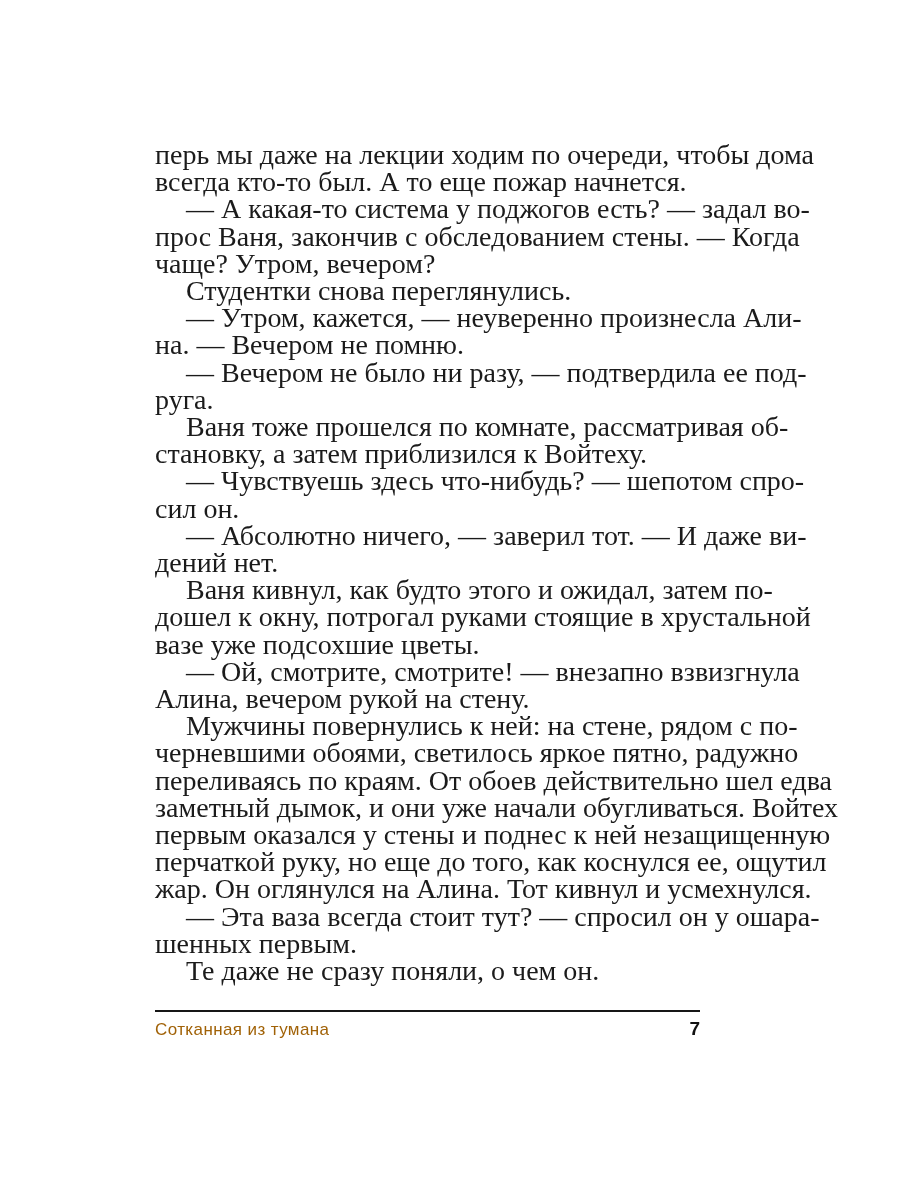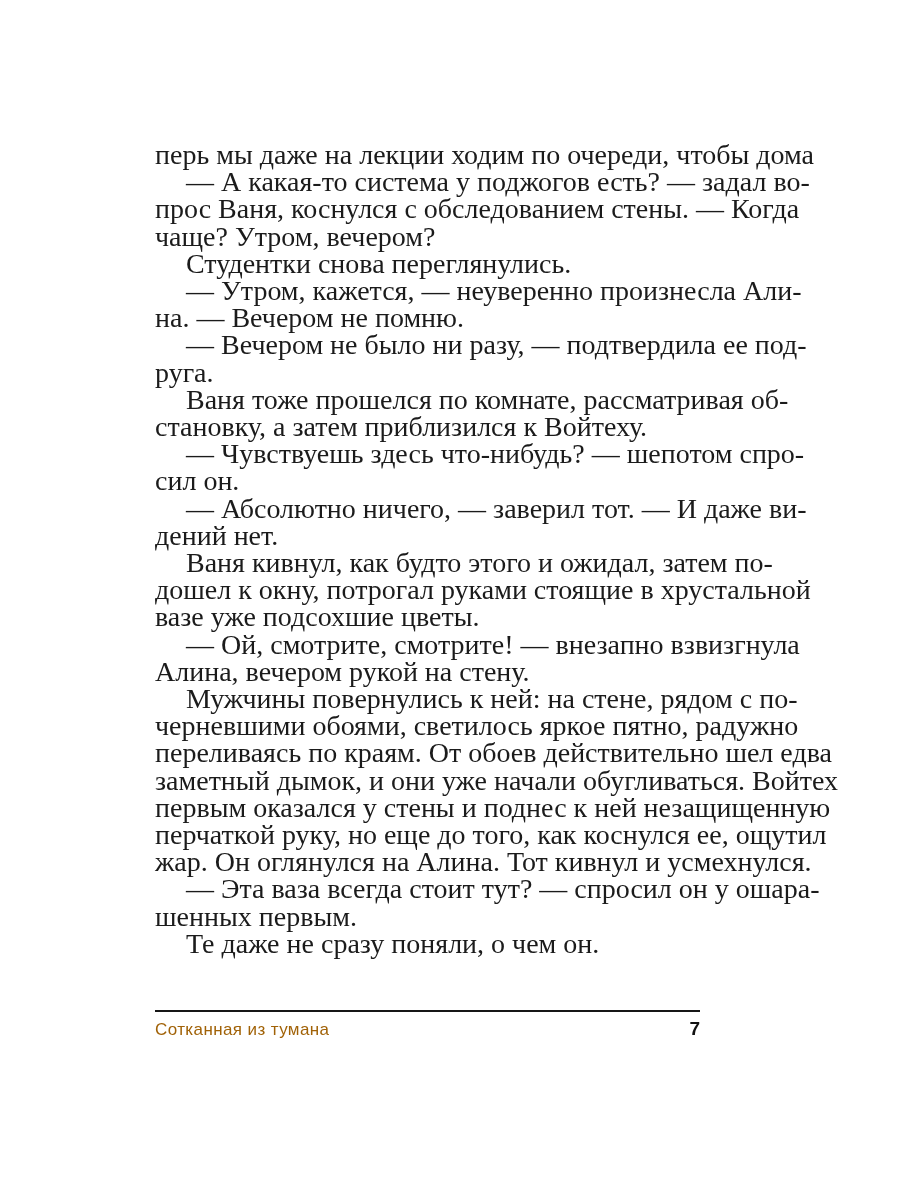"всегда кто-то был. А то" div.line { html: none -> <div>всегда кто-то был. А то еще пожар начнется.</div> }
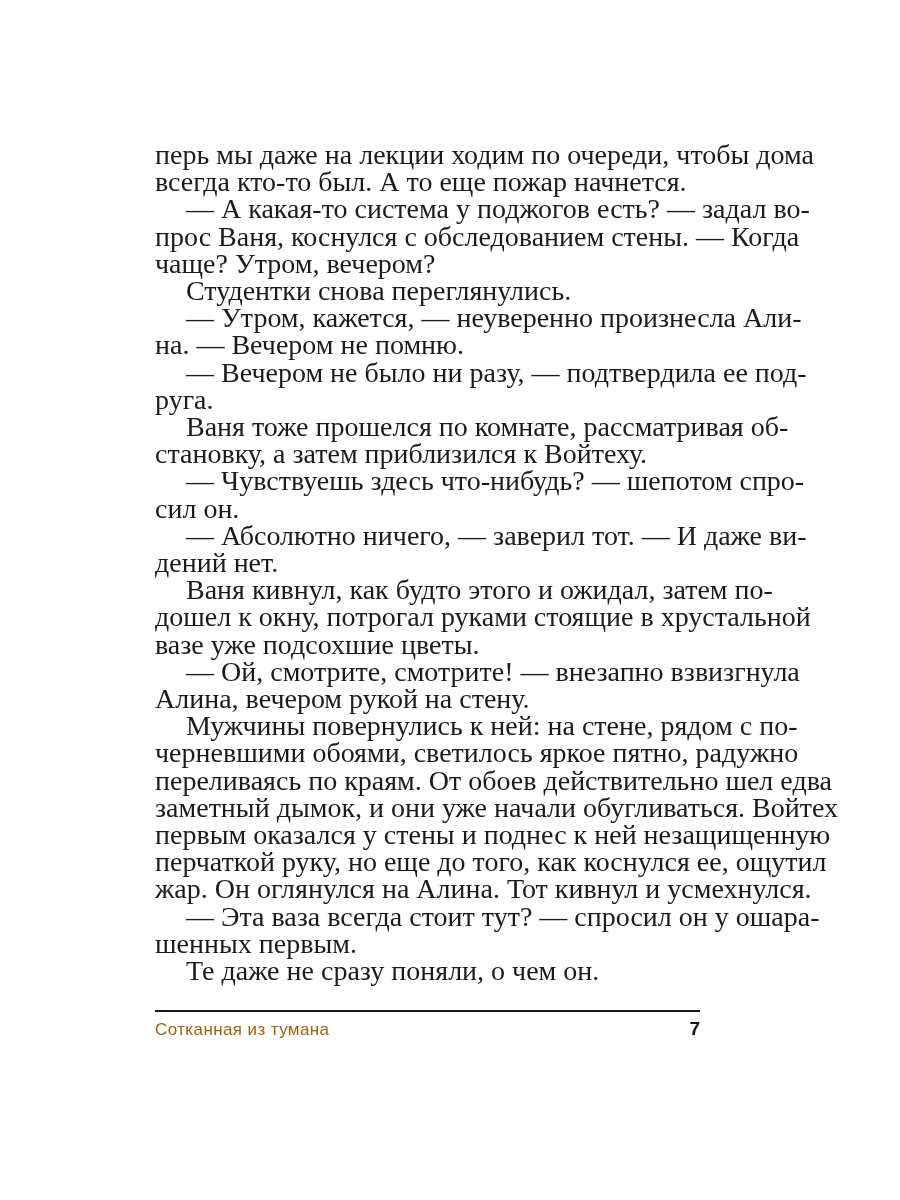"прос Ваня, коснулся с обследованием" div.line { text: коснулся -> закончив }
